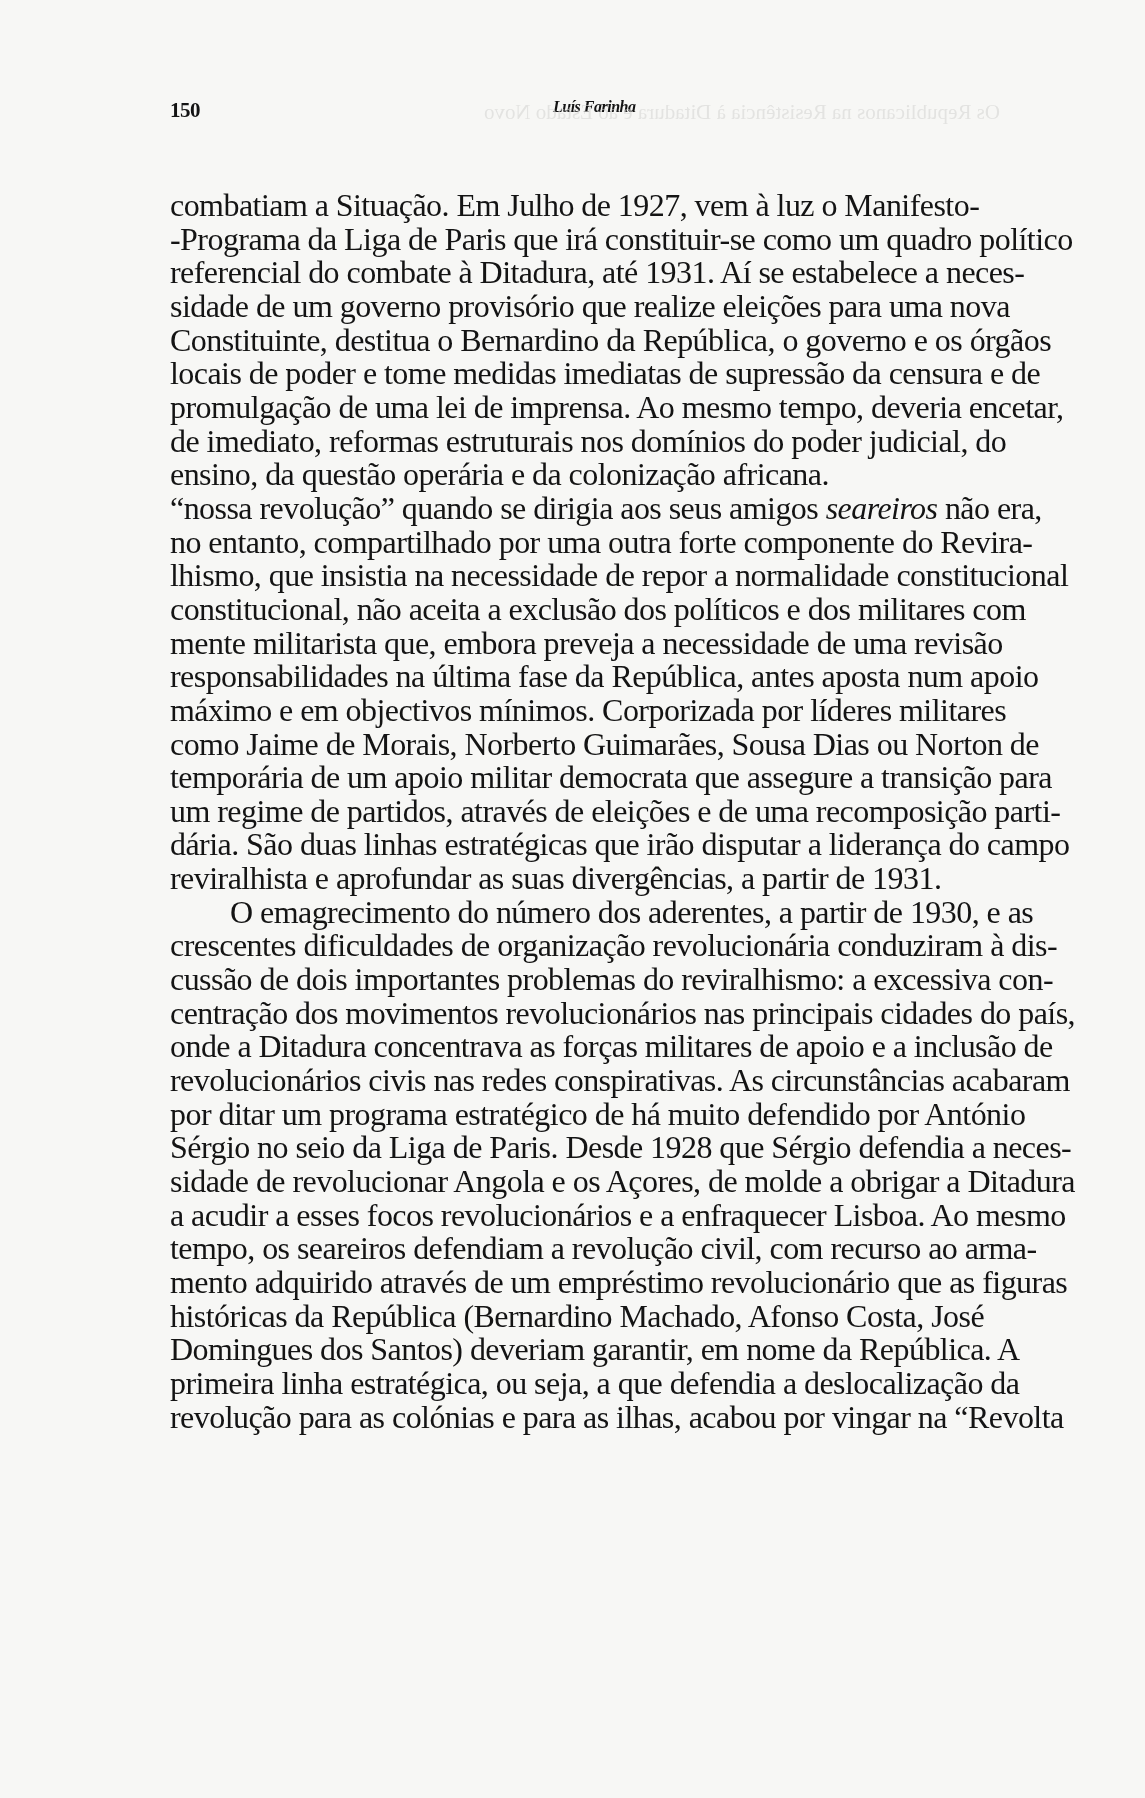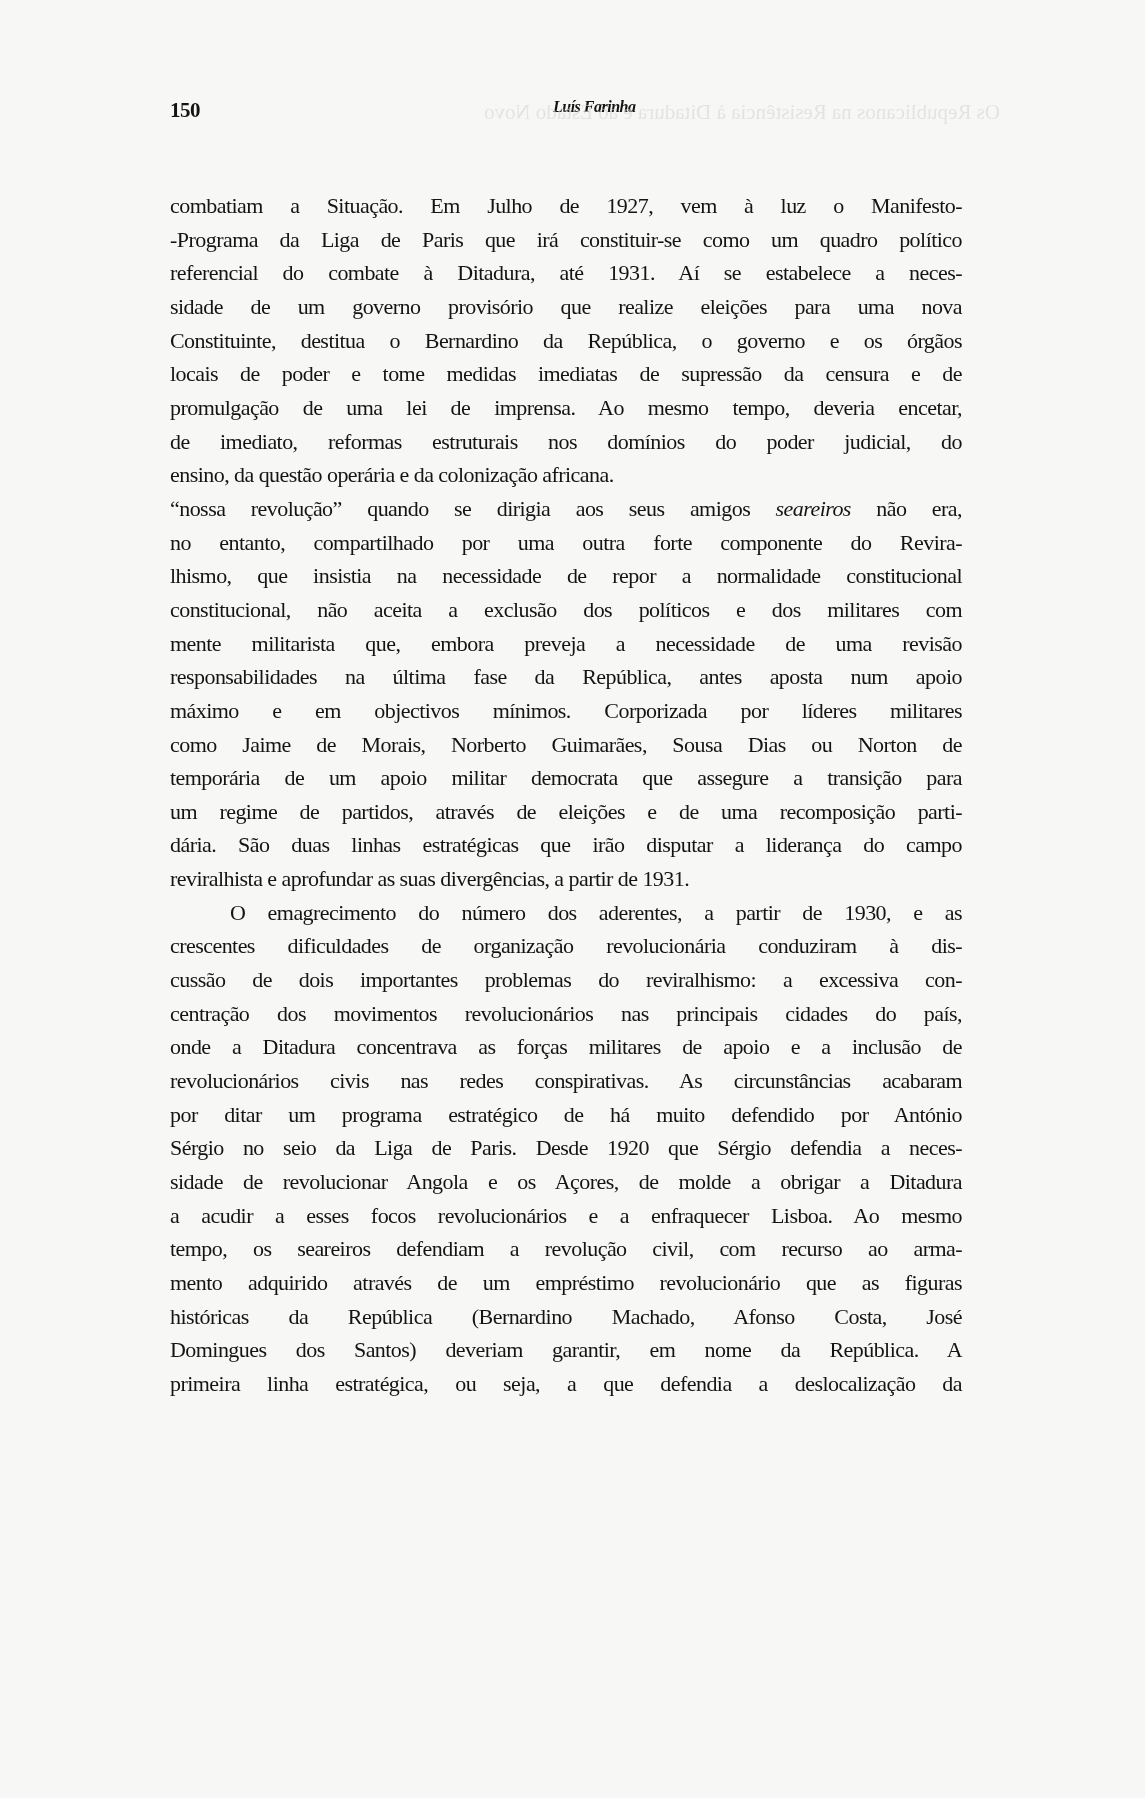"combatiam a Situação. Em Julho" .body-text { font-size: 22px -> 32px }
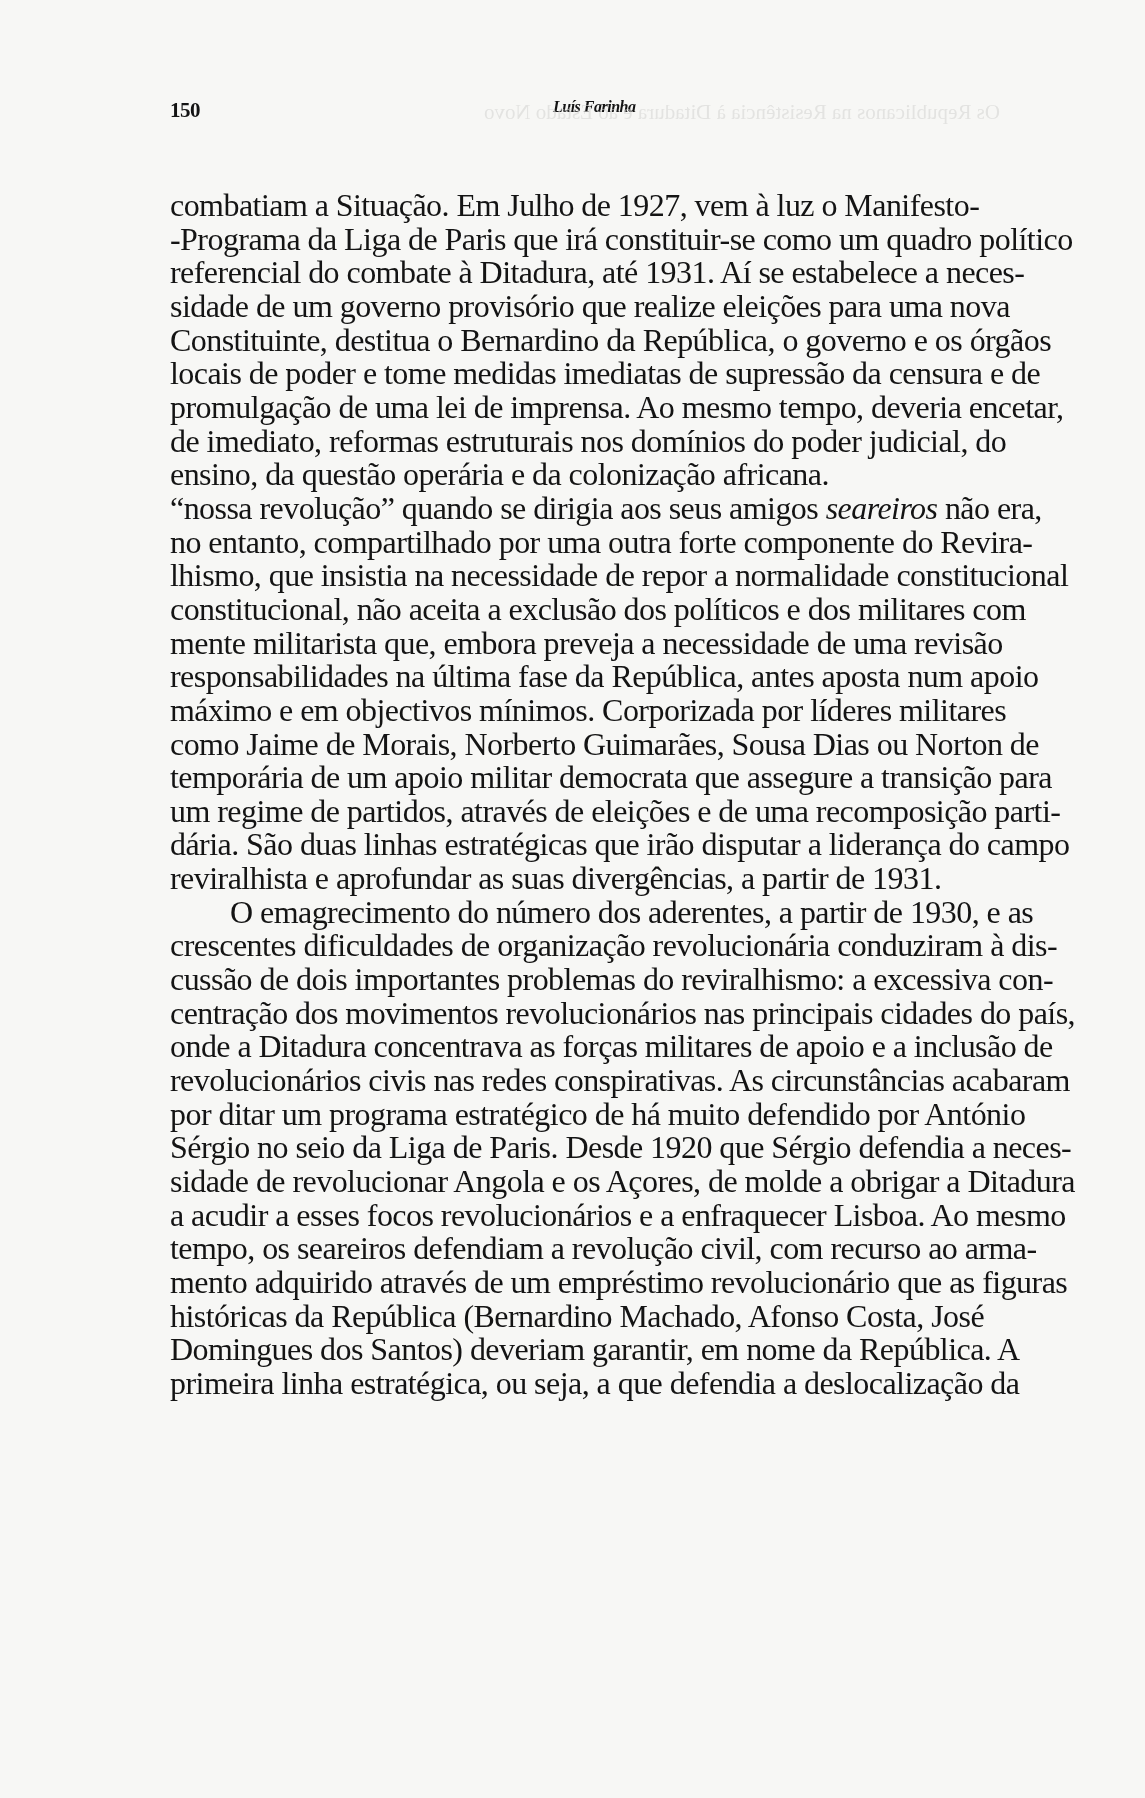"Sérgio no seio da Liga" span.line { text: 1920 -> 1928 }
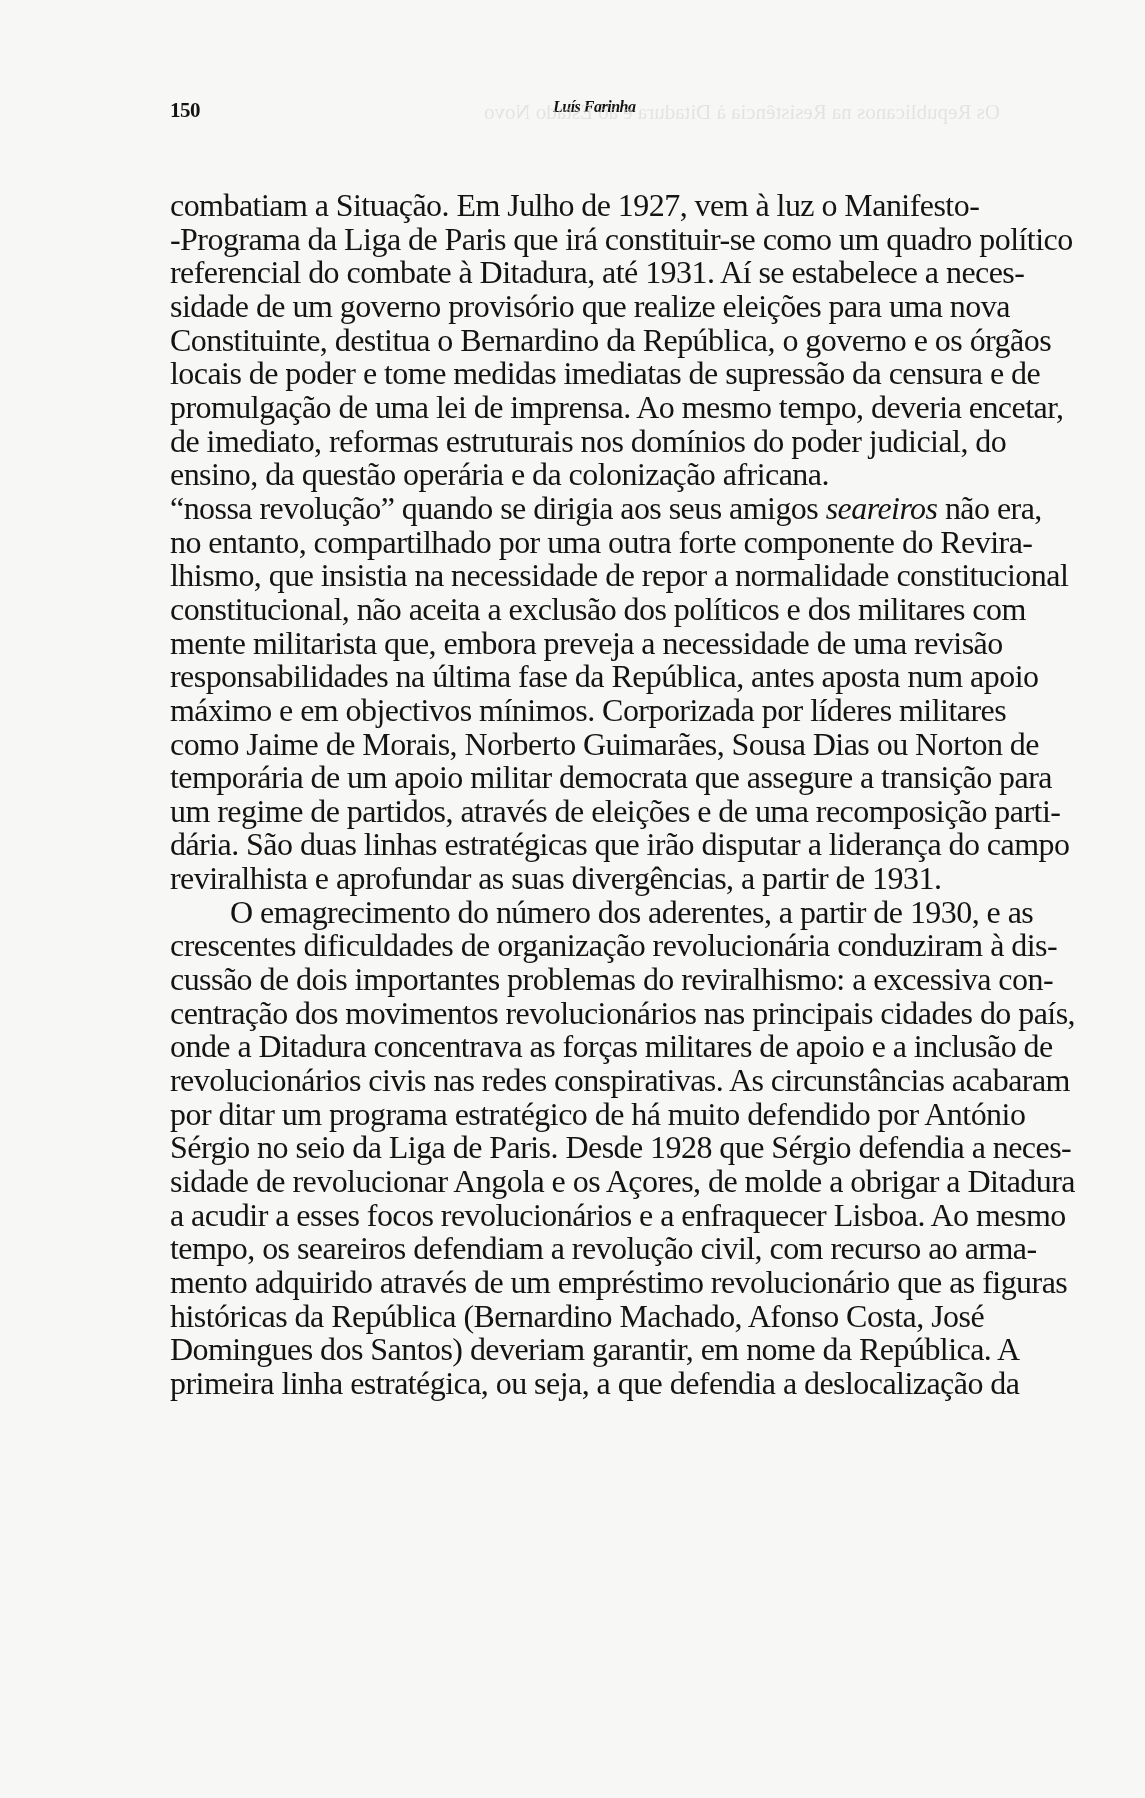"revolução para as colónias e" span.line { html: none -> <span>revolução para as colónias e para as ilhas, acabou por vingar na “Revolta</span> }
